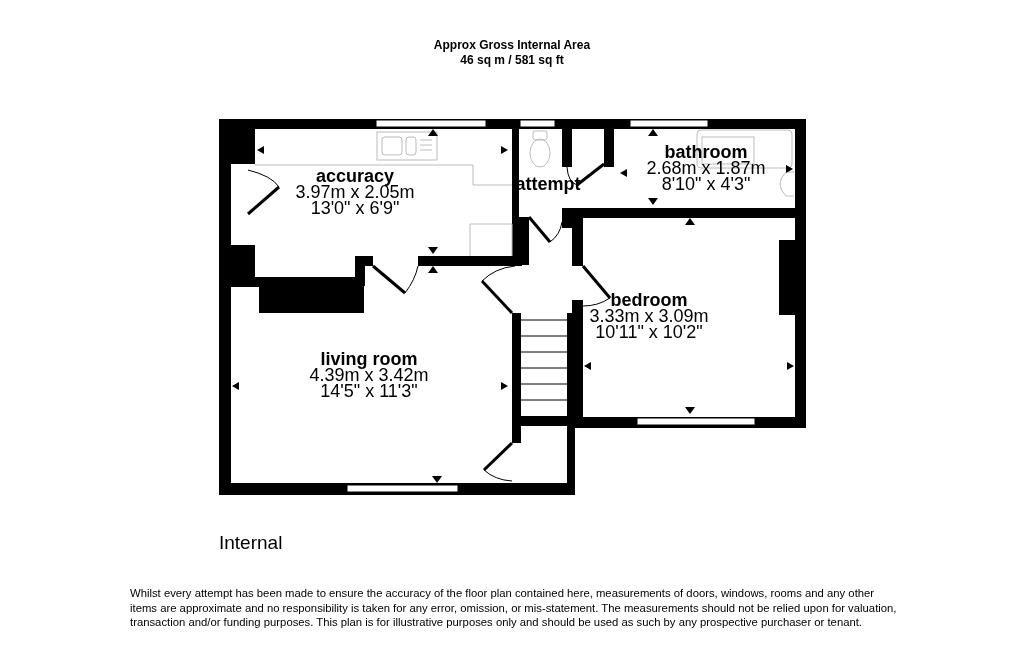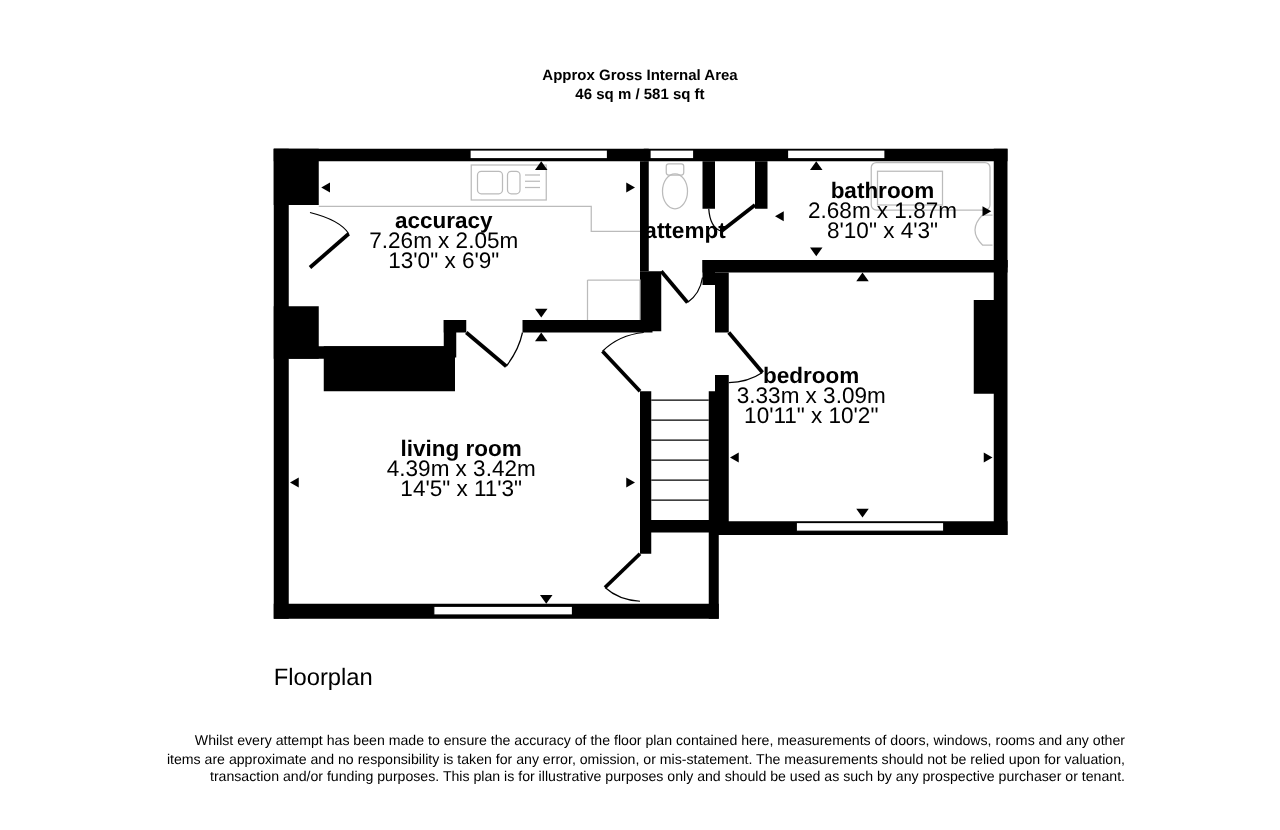"Approx Gross Internal Area" .header { margin-top: 15px -> none }
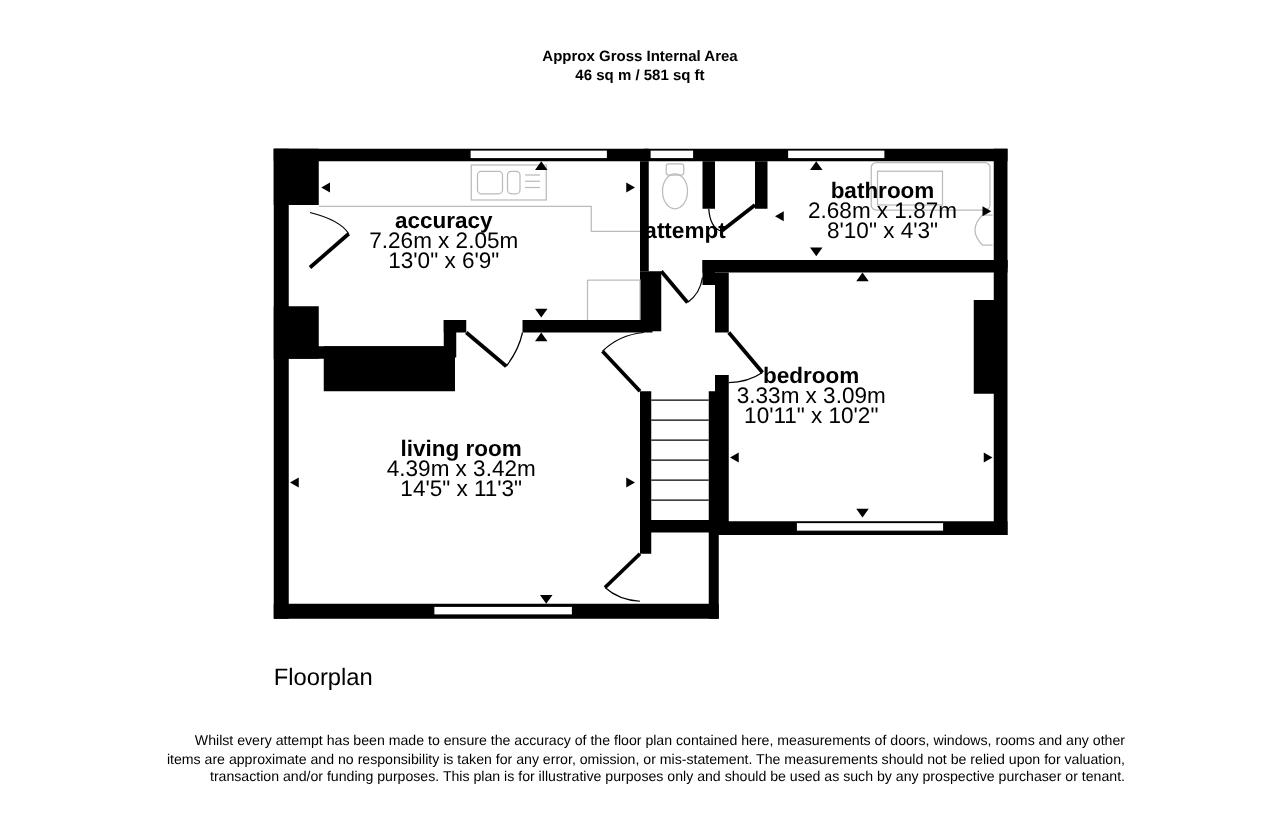"7.26m x 2.05m" div { text: 7.26m -> 3.97m }
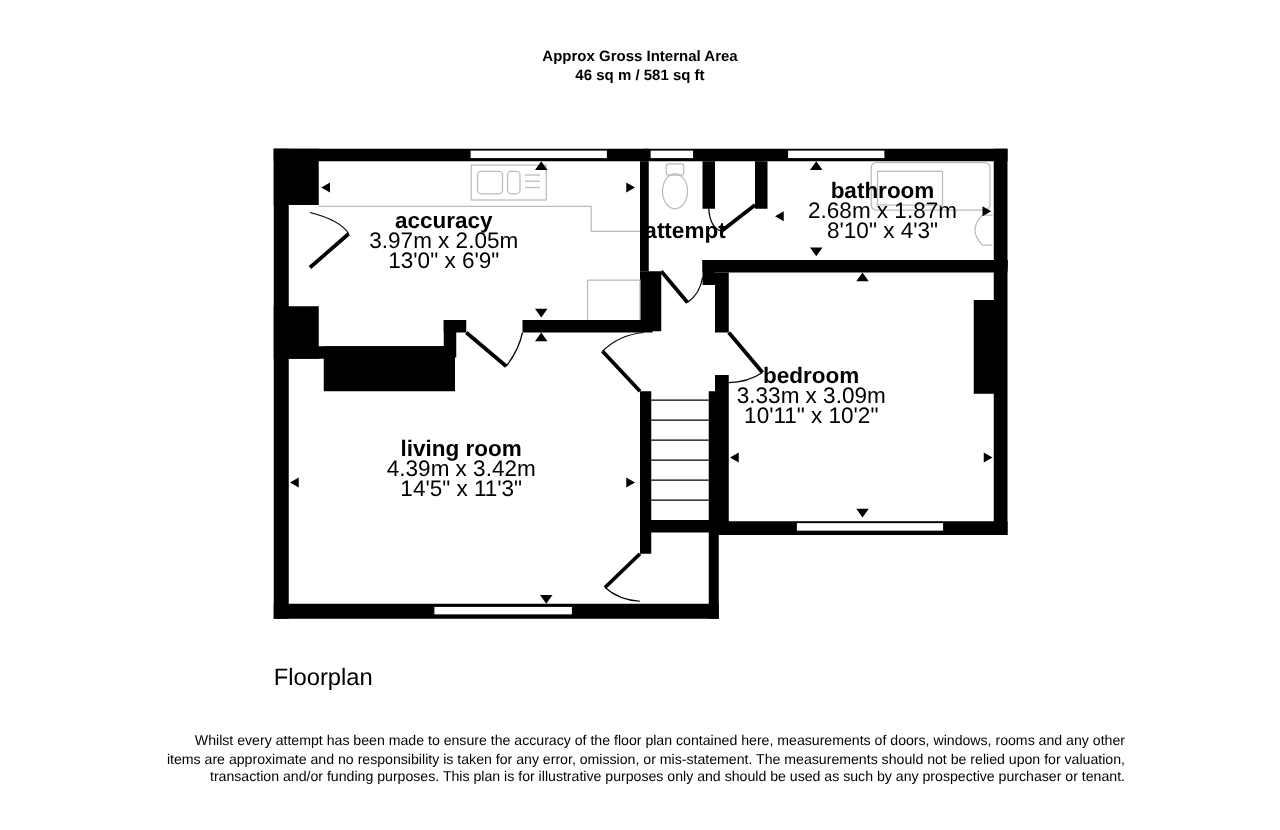"Floorplan" div.floor-title { text: Floorplan -> Internal }
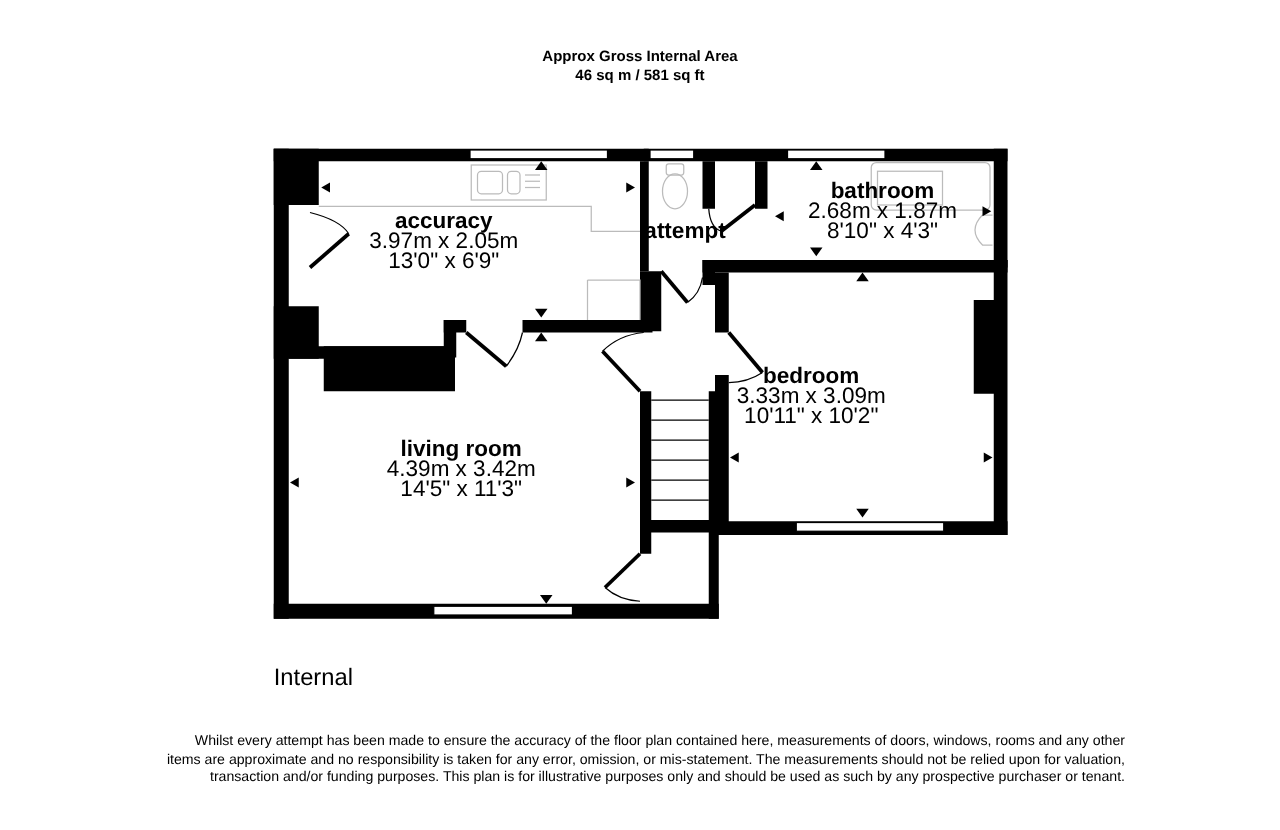"Whilst every attempt has been" .disclaimer { text-align: right -> left }
